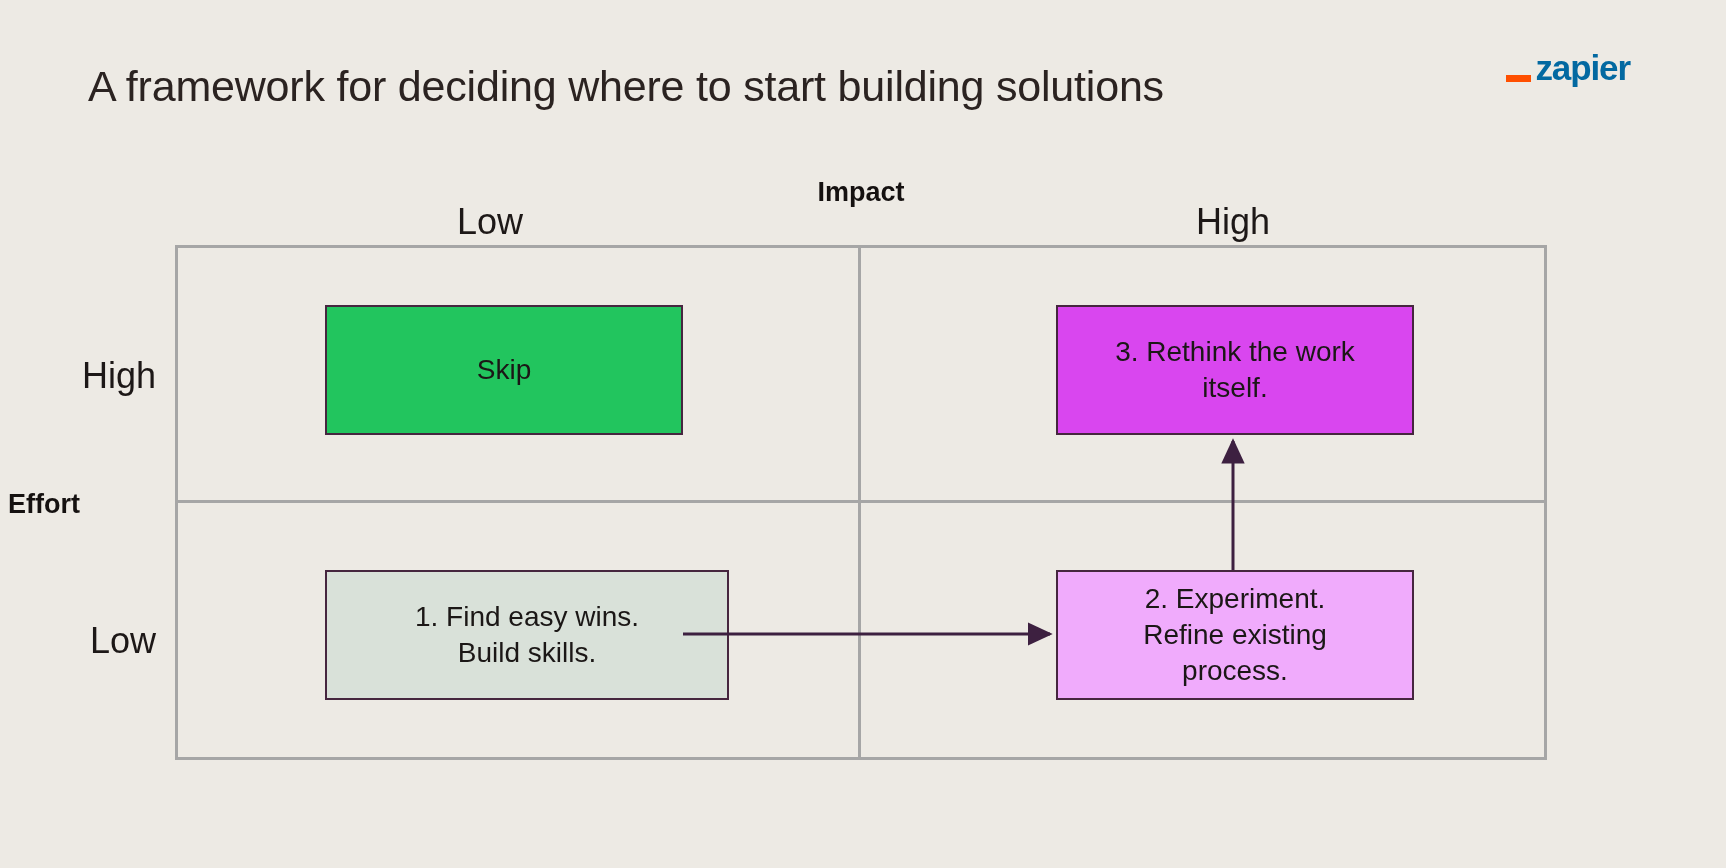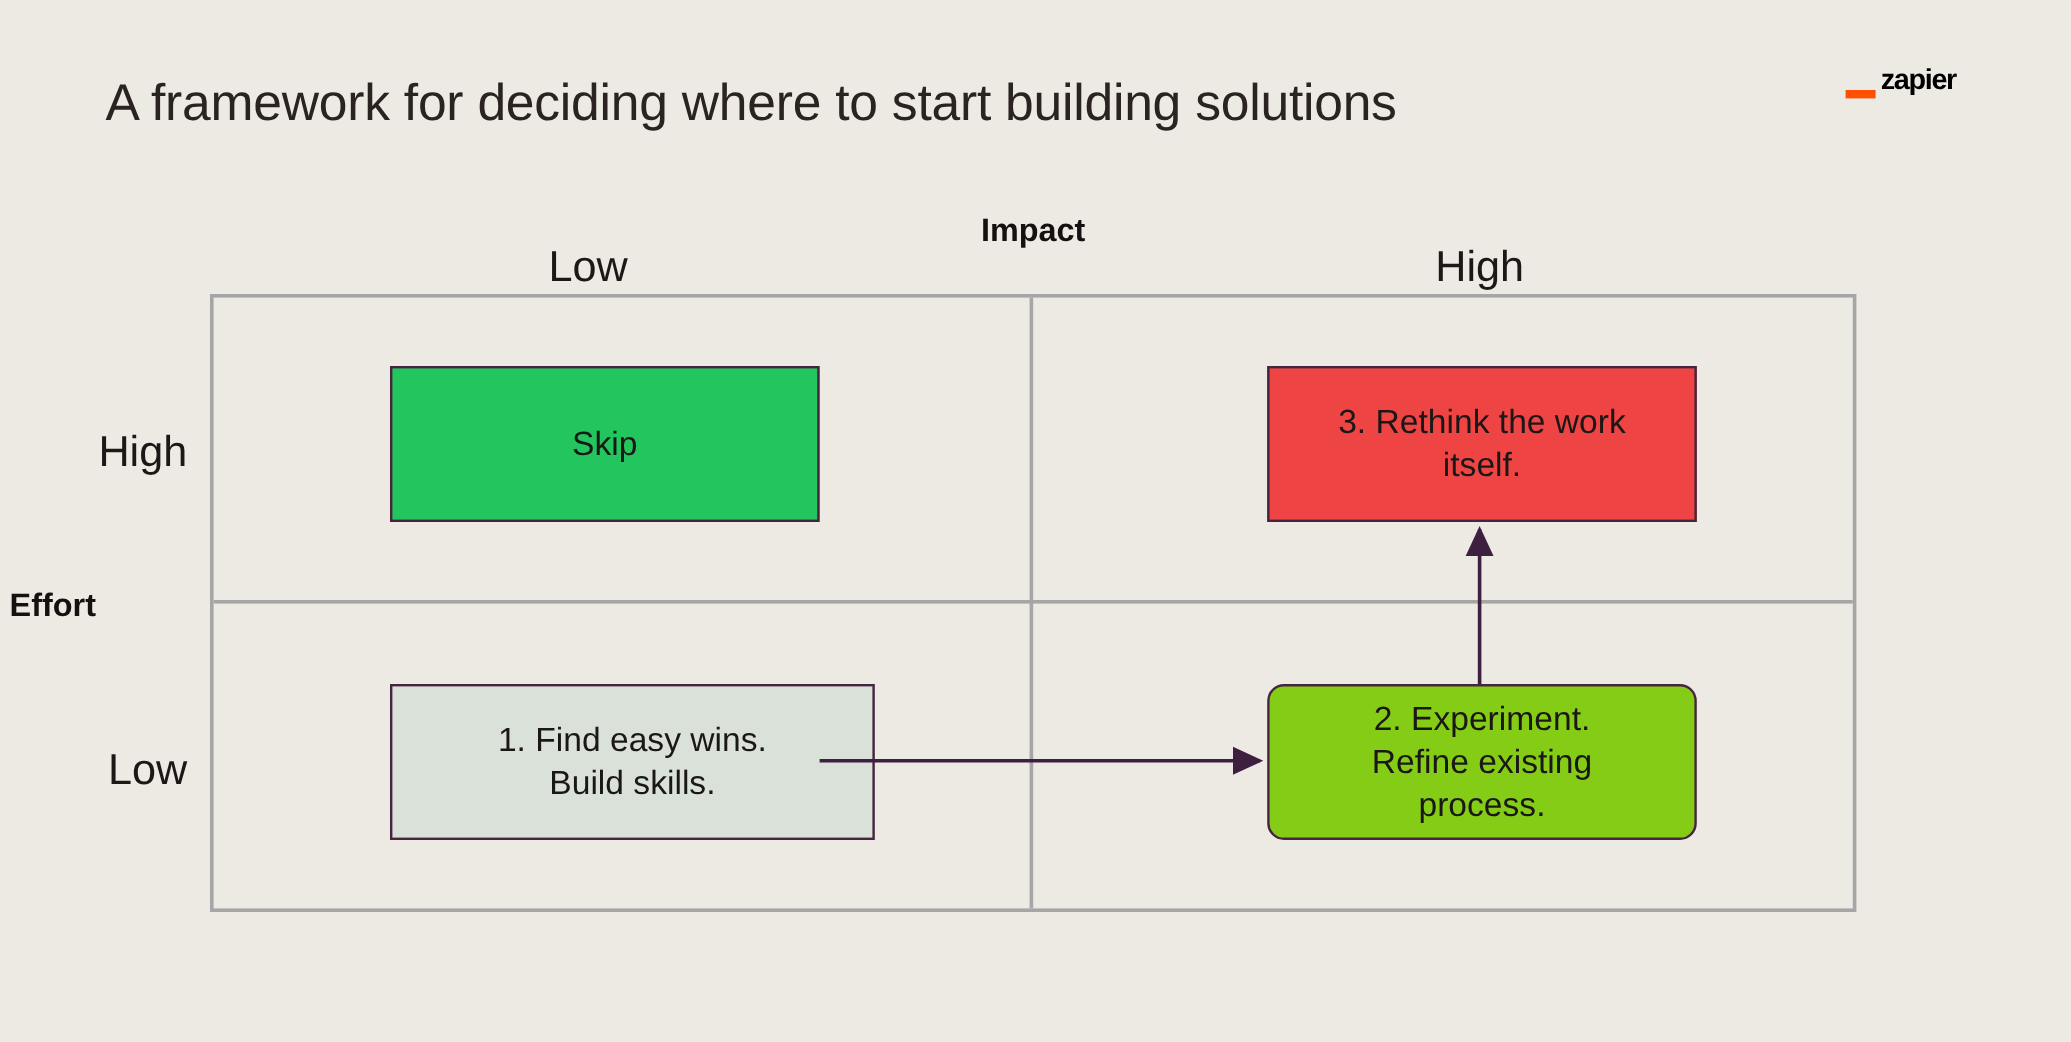"zapier" #brand-word { color: #000000 -> #0369a1; font-size: 24px -> 35px }
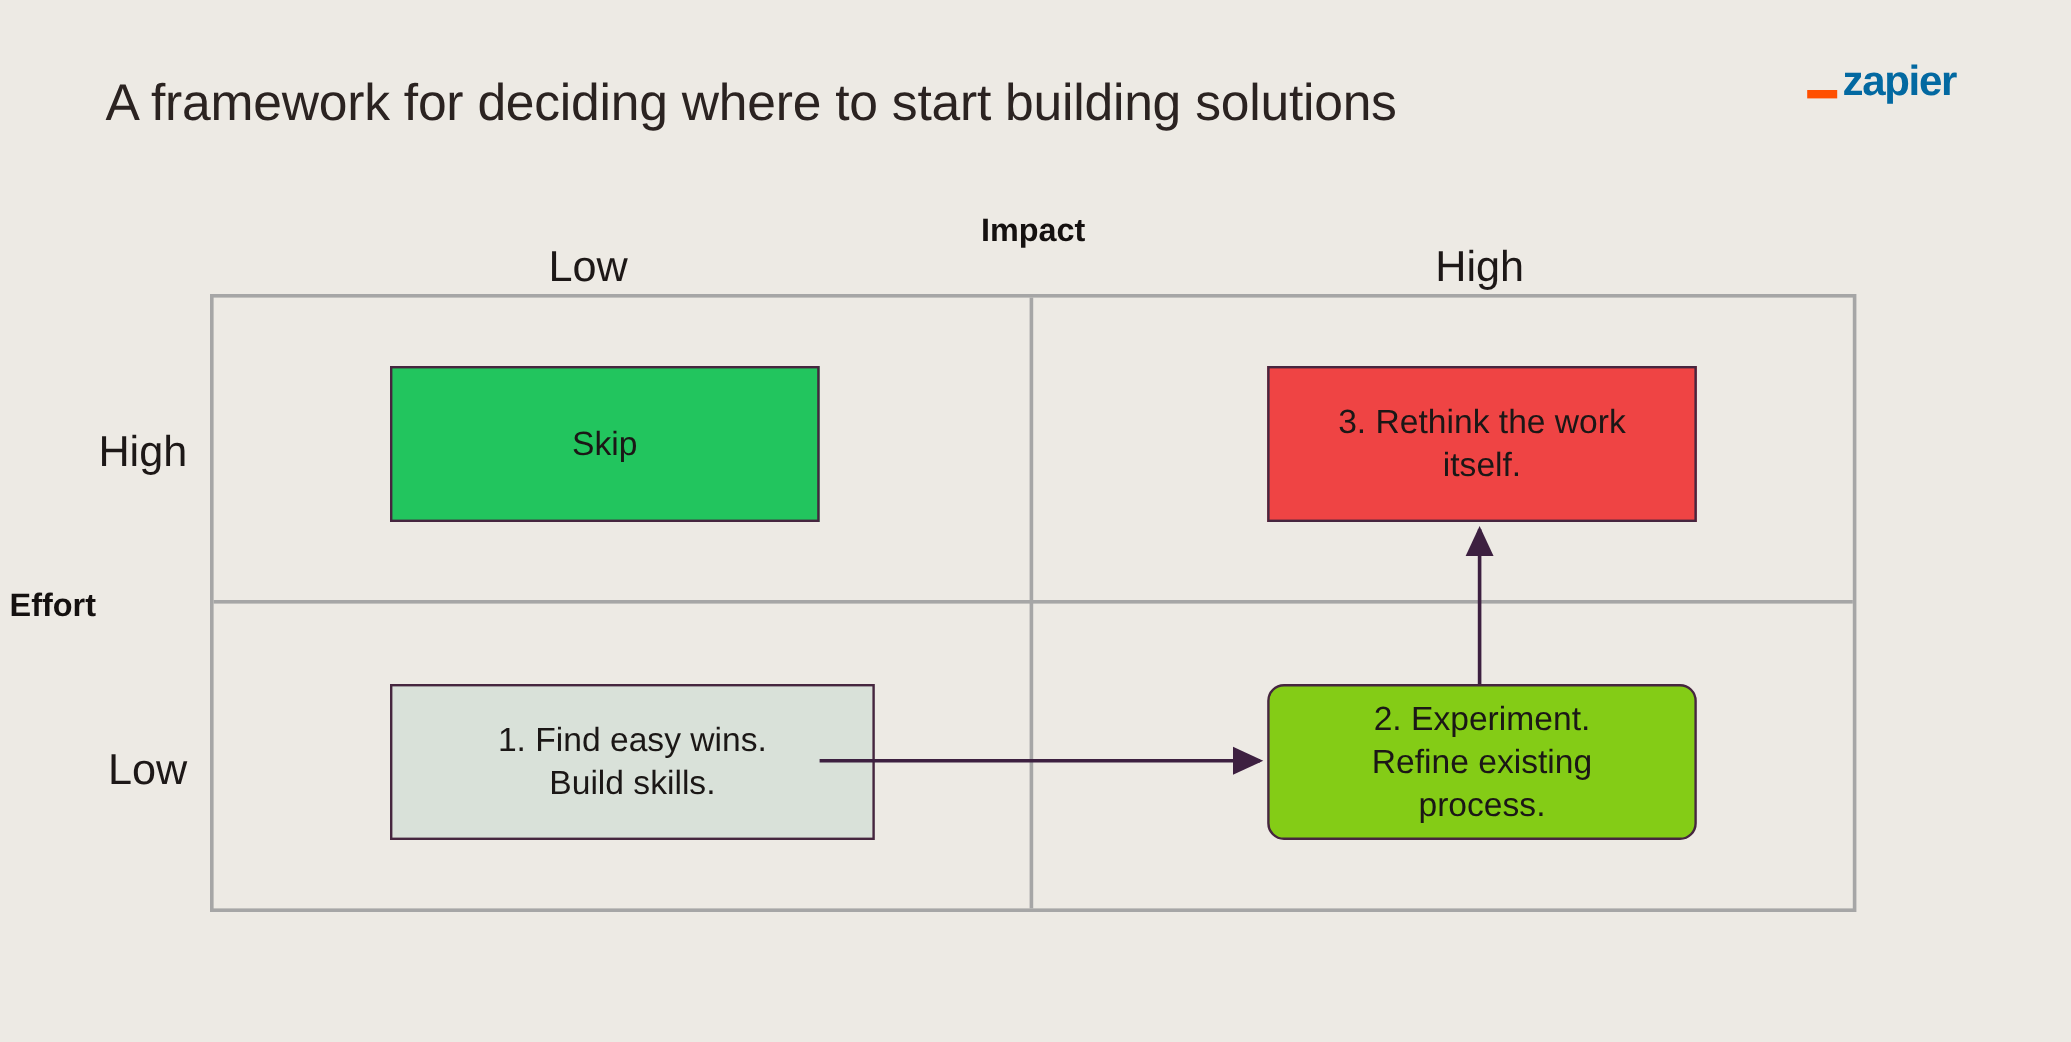"3. Rethink the work" #box-rethink { background: #ef4444 -> #d946ef }
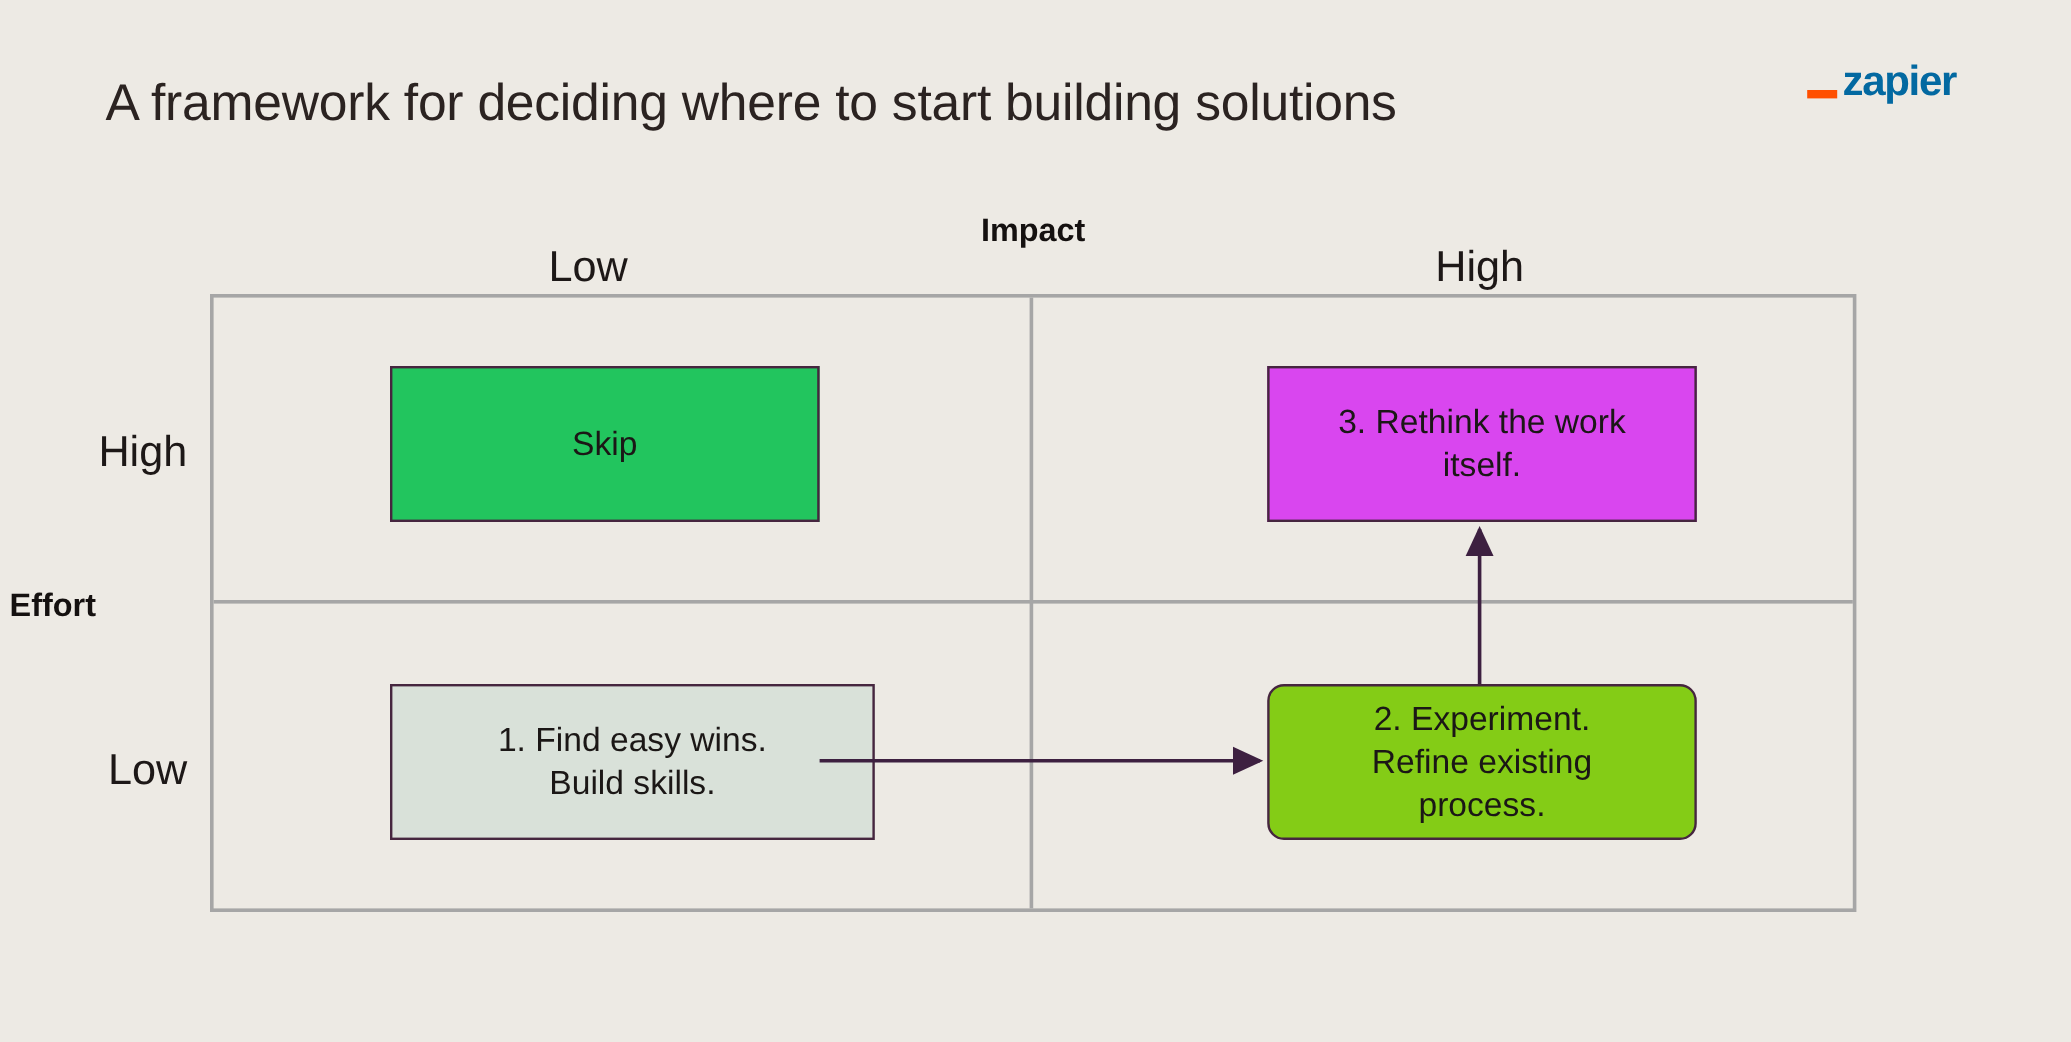"2. Experiment." #box-experiment { background: #84cc16 -> #f0abfc; border-radius: 14px -> none }
